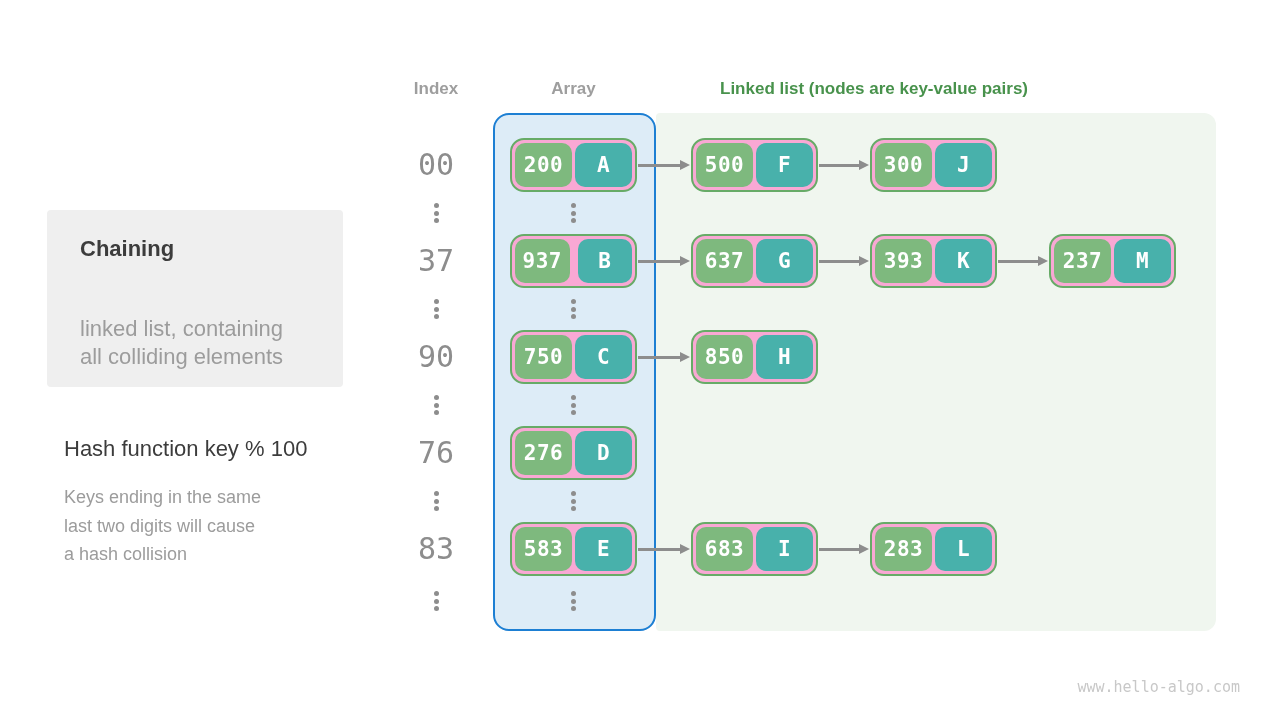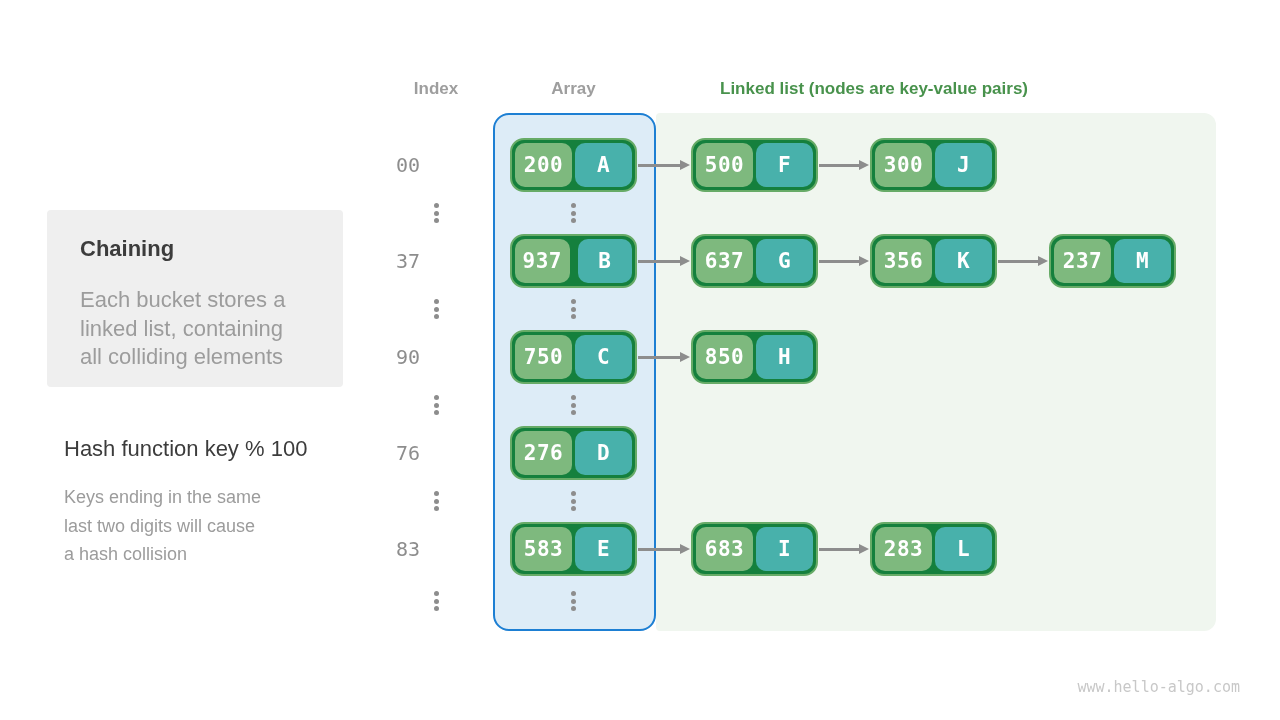"00" .idx { font-size: 20px -> 30px; text-align: left -> center }
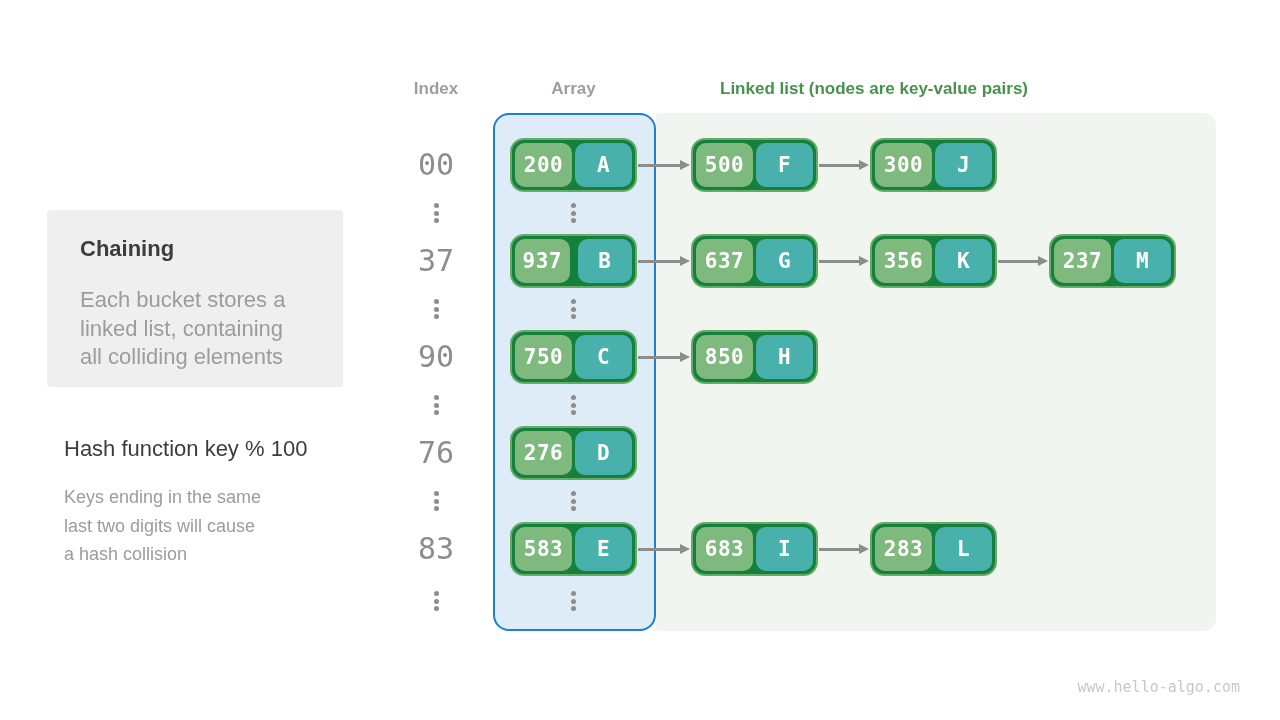"200" .kv-node { background: #15803d -> #f9a8d4 }
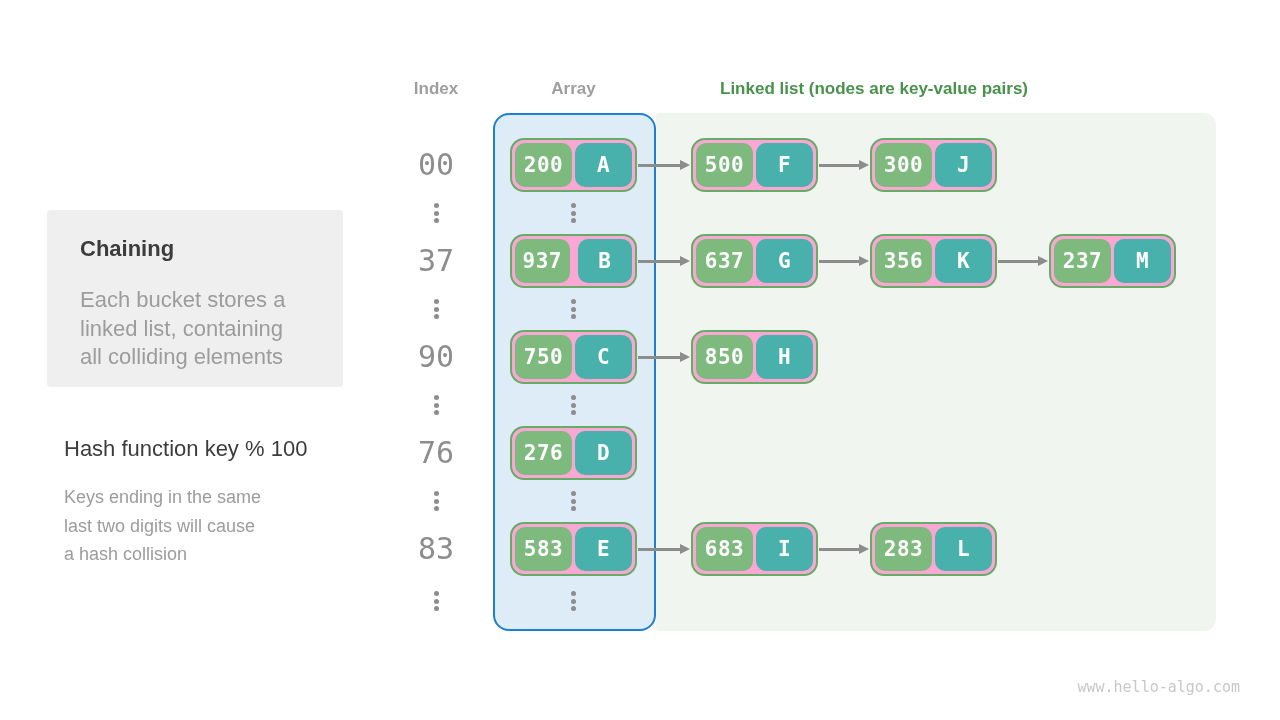"356" div.kv-key { text: 356 -> 393 }
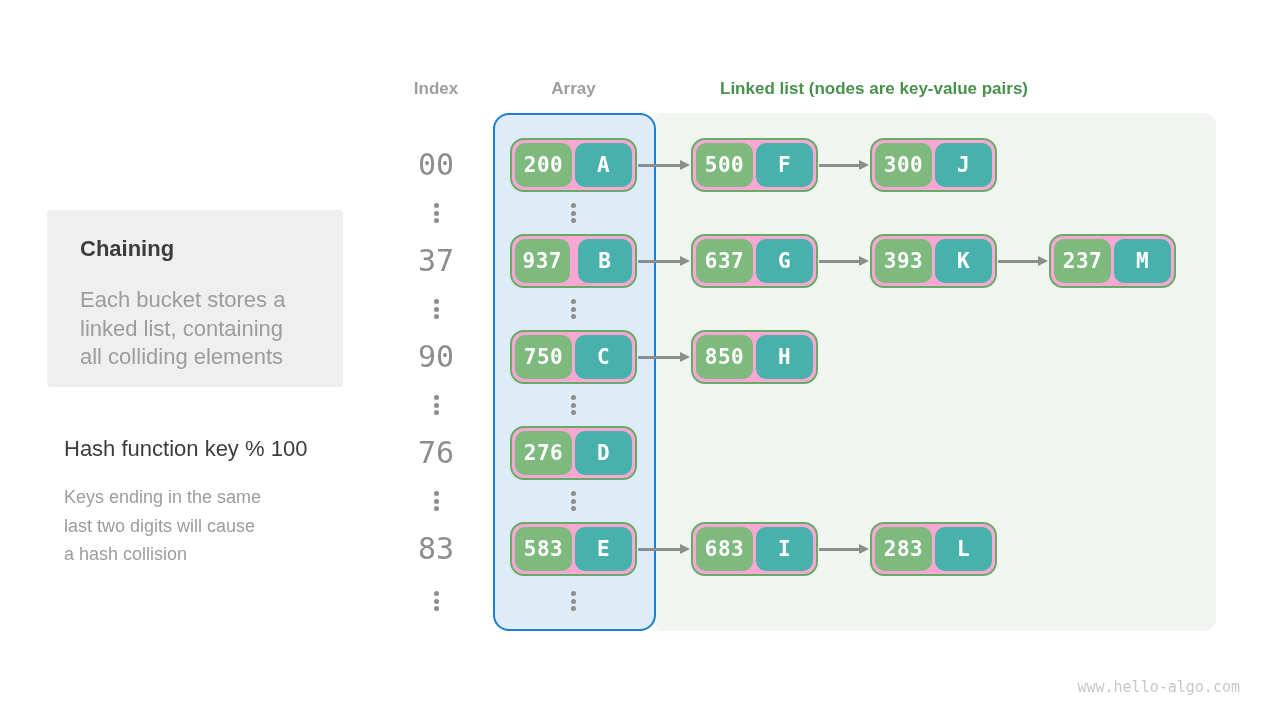"Each bucket stores a" div.card-line { html: <div>Each bucket stores a</div> -> none }
